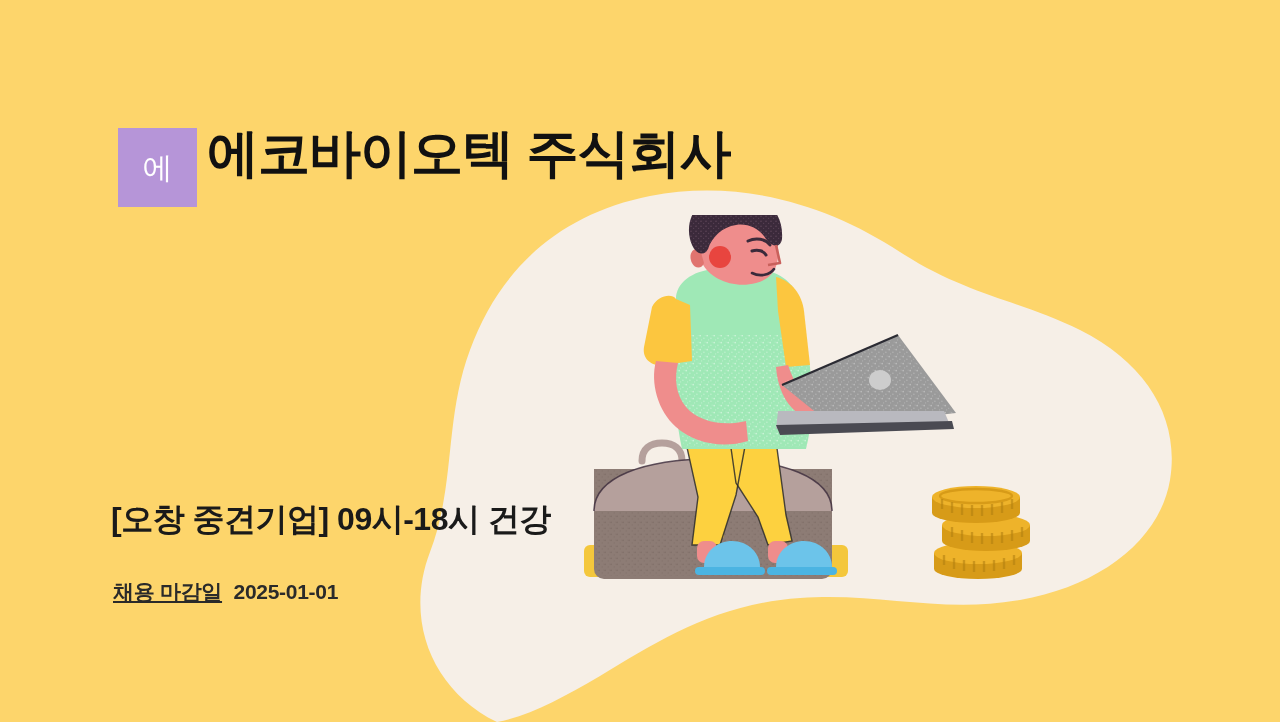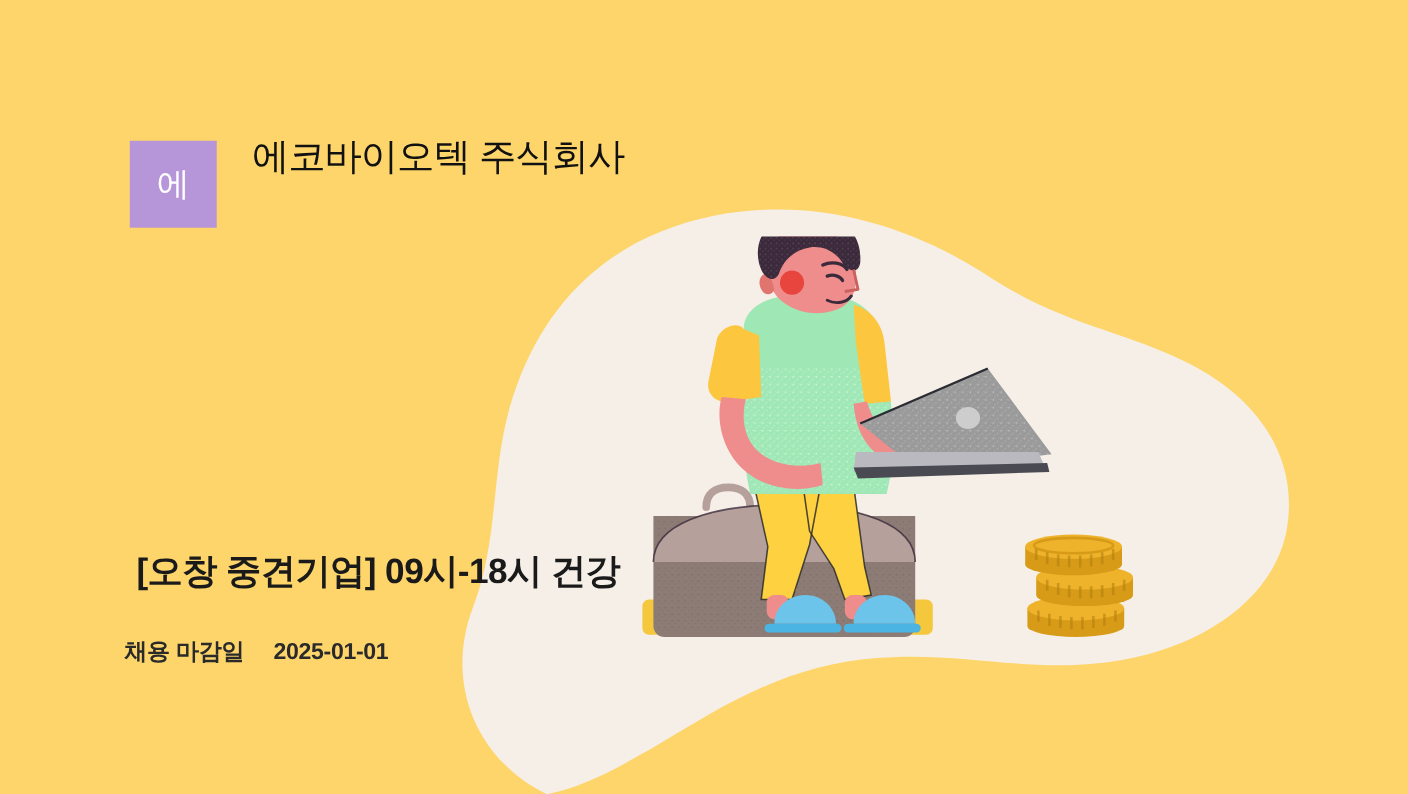"에코바이오텍 주식회사" #company-title { font-size: 34px -> 52px; font-weight: 400 -> 700; margin-left: 32px -> 10px }
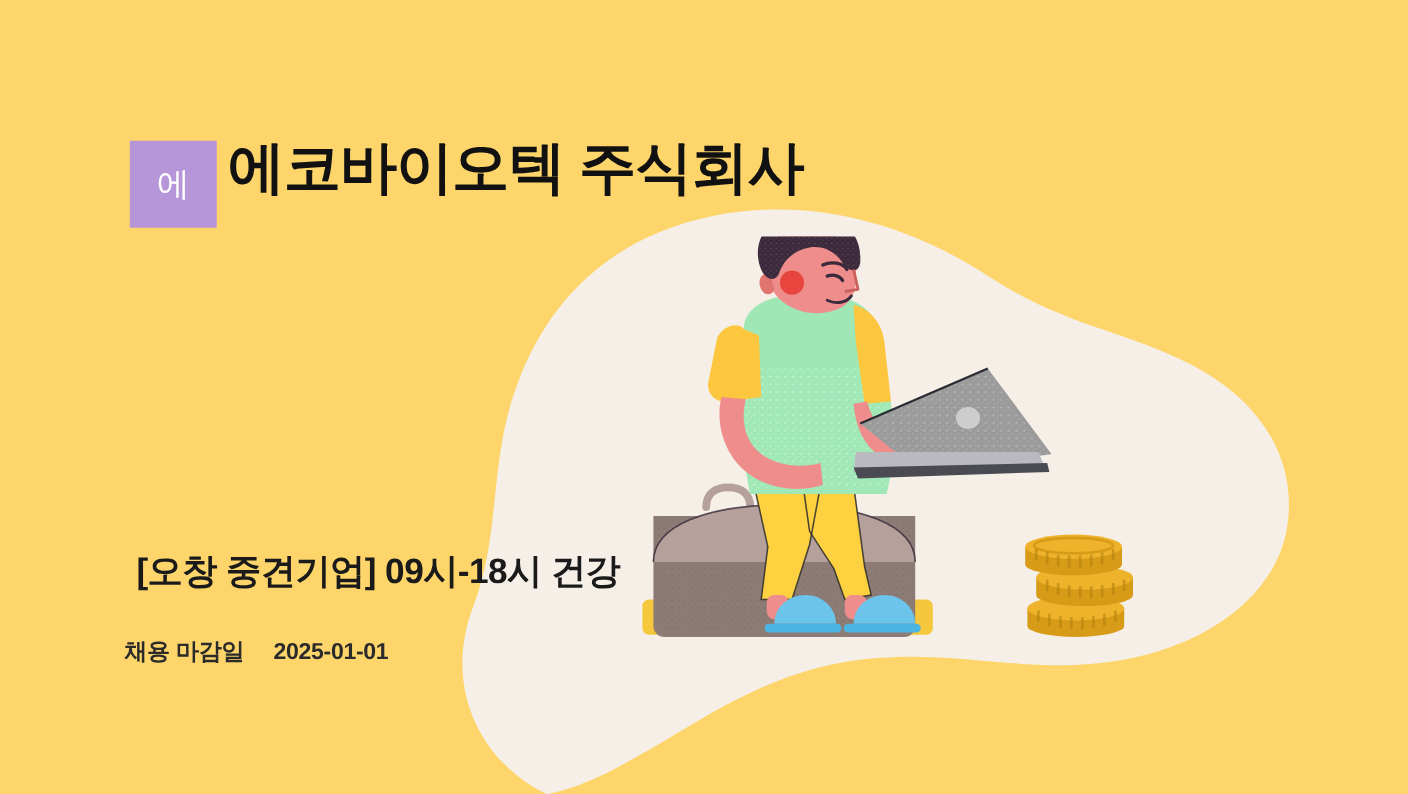"[오창 중견기업] 09시-18시 건강" #job-title { left: 124px -> 111px }
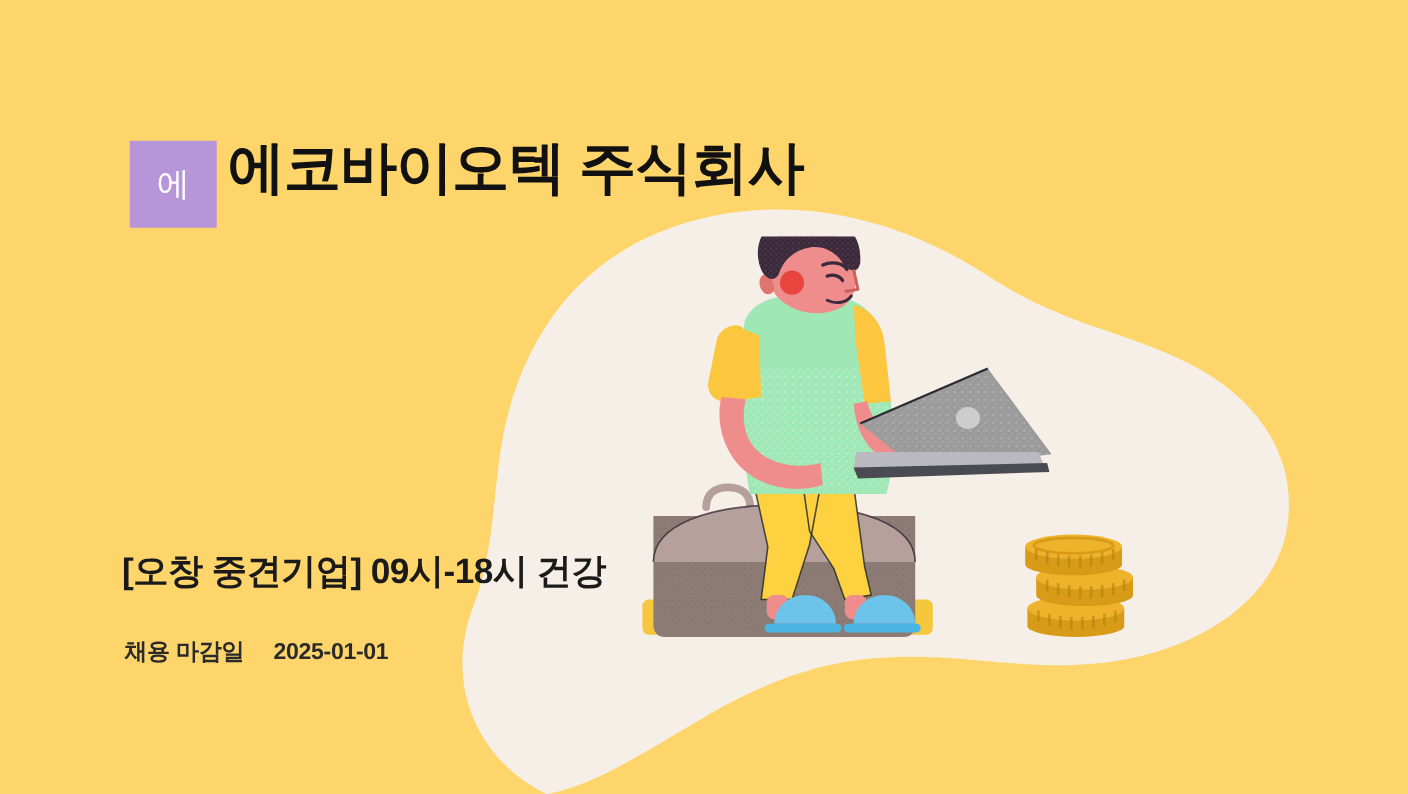"채용 마감일" #deadline .dl-label { margin-right: 21px -> 6px; text-decoration: none -> underline }
